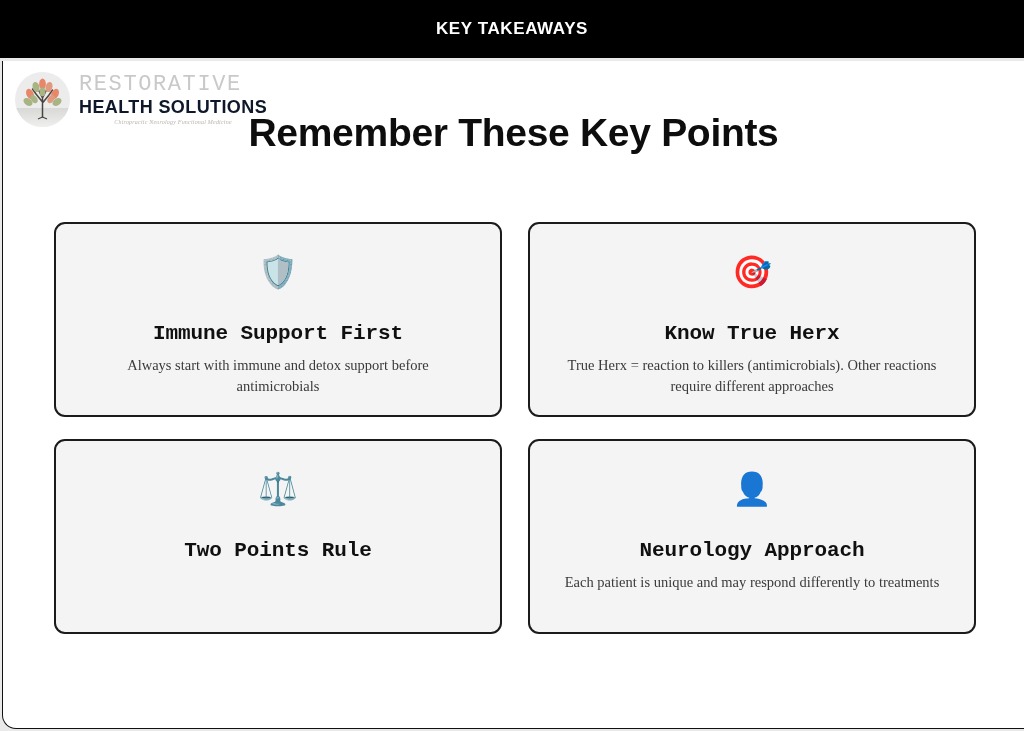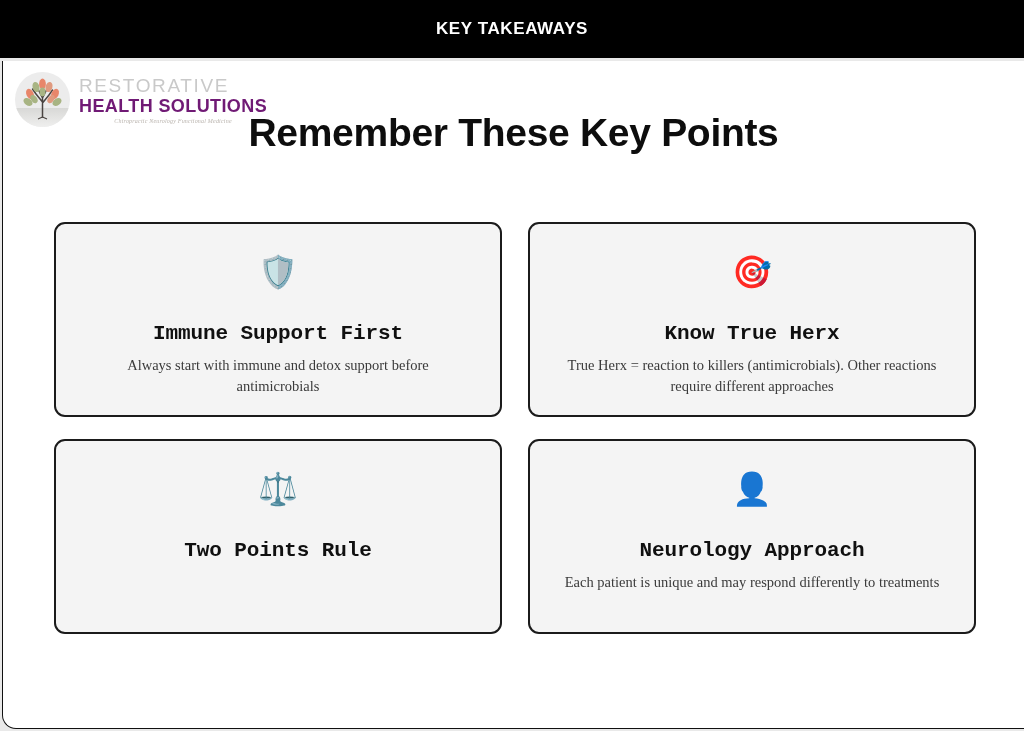"RESTORATIVE" .logo-line1 { font-family: Liberation Sans, sans-serif -> Liberation Mono, monospace; font-size: 19px -> 22px }
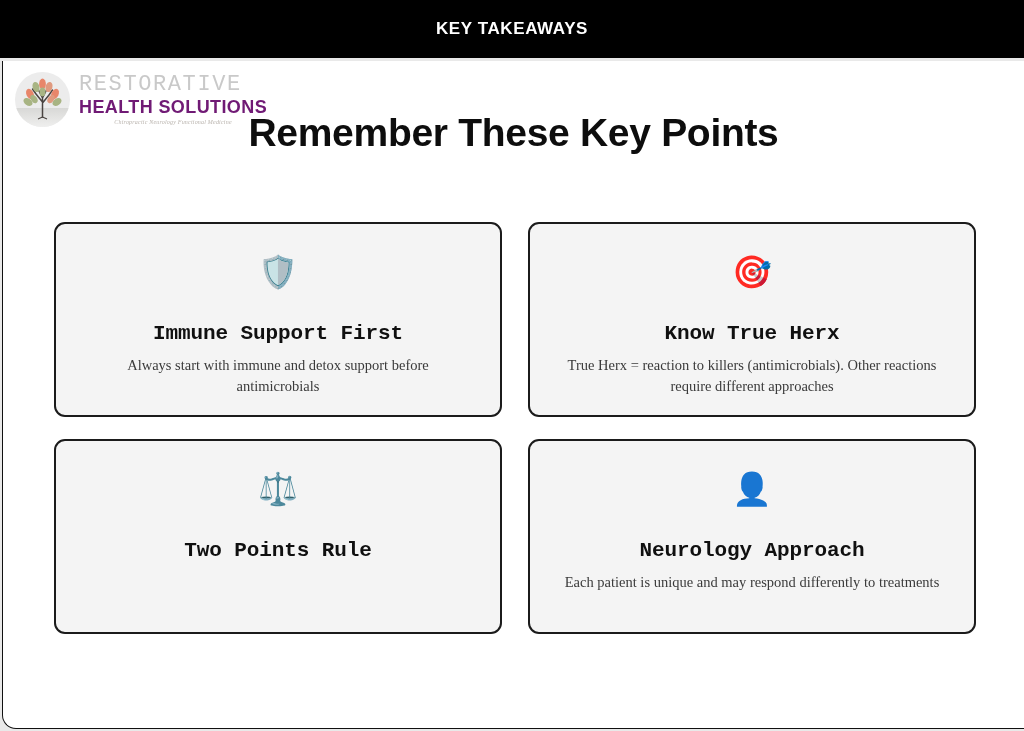"HEALTH SOLUTIONS" .logo-line2 { color: #701a75 -> #0f172a }
